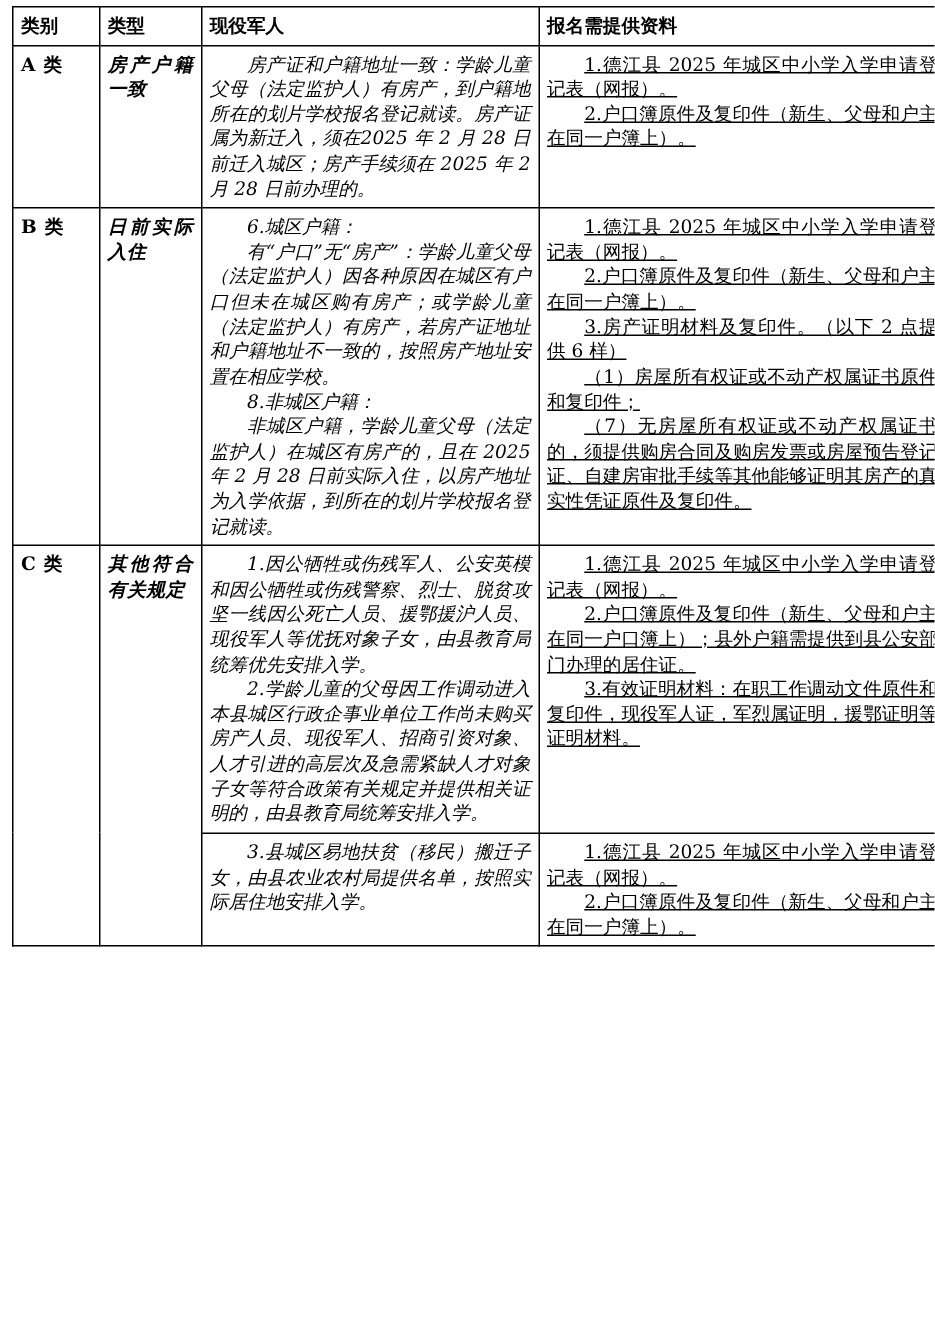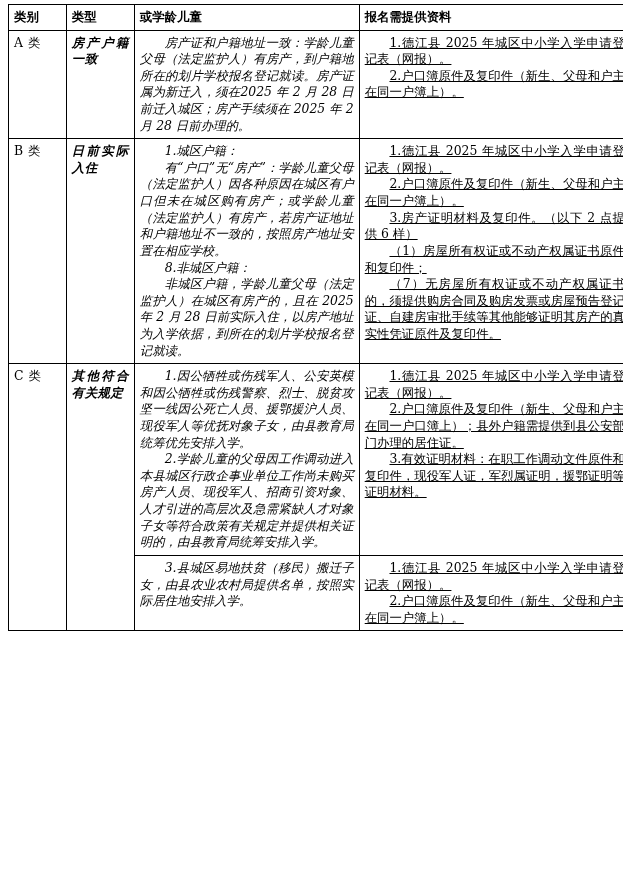"或学龄儿童" th { text: 或学龄儿童 -> 现役军人 }
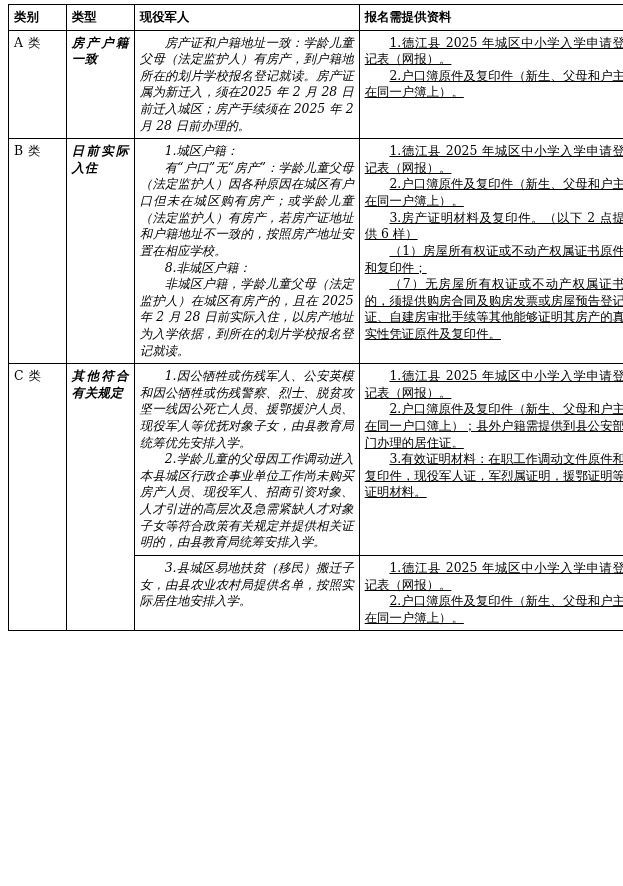"A 类" td.cat { font-weight: normal -> bold }
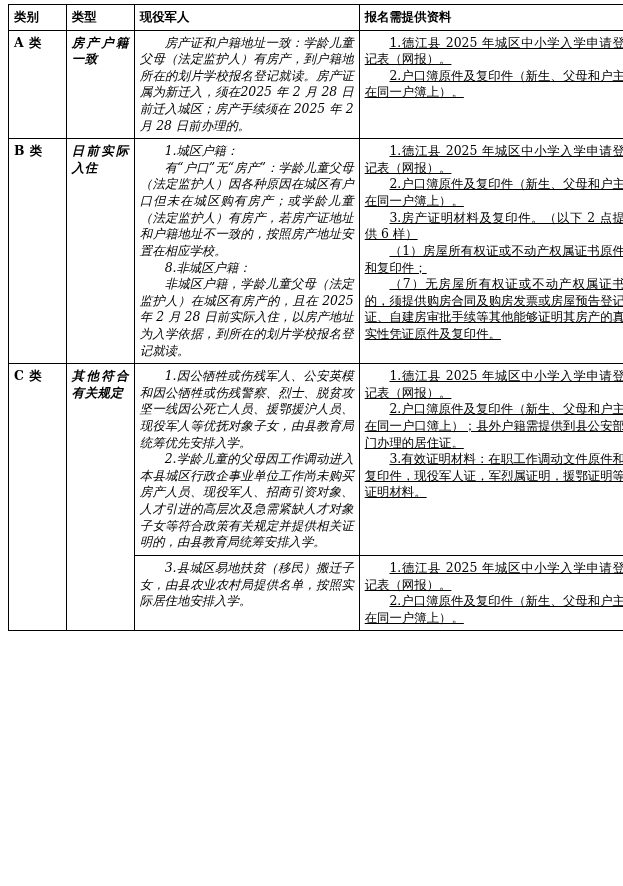"1.城区户籍：" p.para { text: 1 -> 6 }
